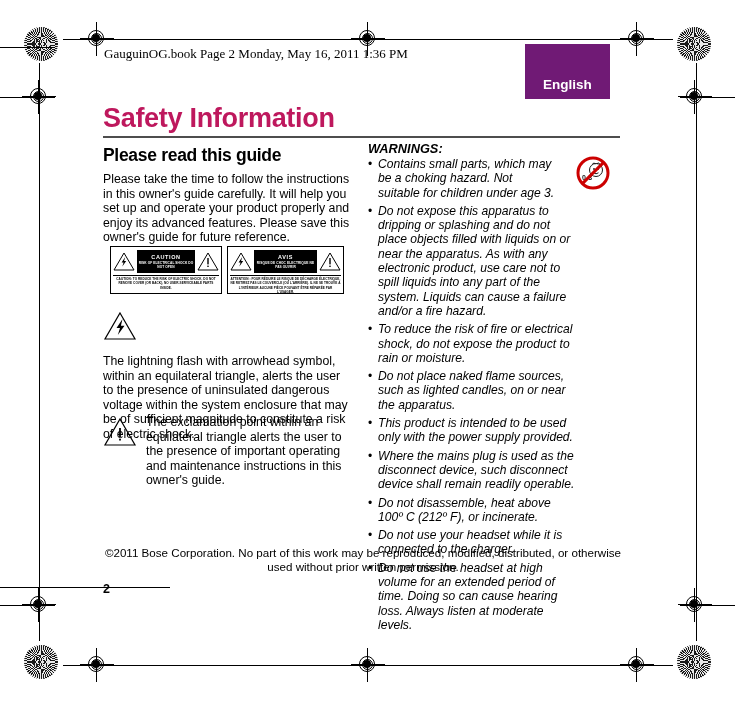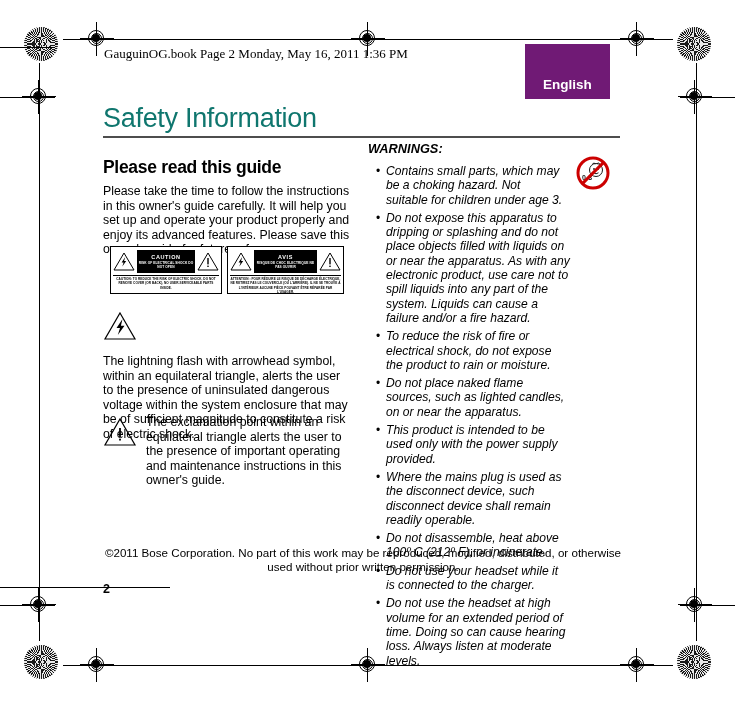"Safety Information" .doc-title { color: #0f766e -> #be185d; font-weight: normal -> bold }
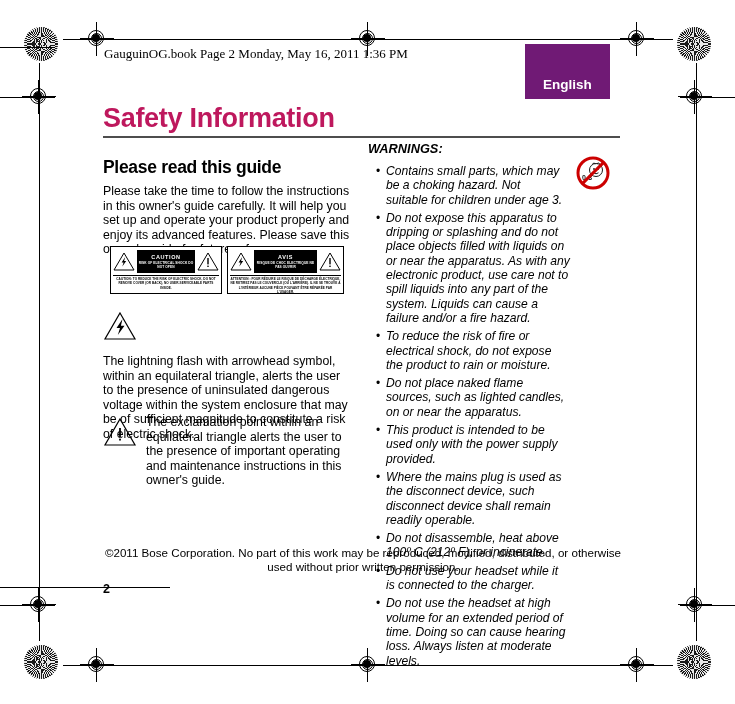"Please read this guide" .section-heading { margin: 16px 0 6px 0 -> 4px 0 6px 0 }
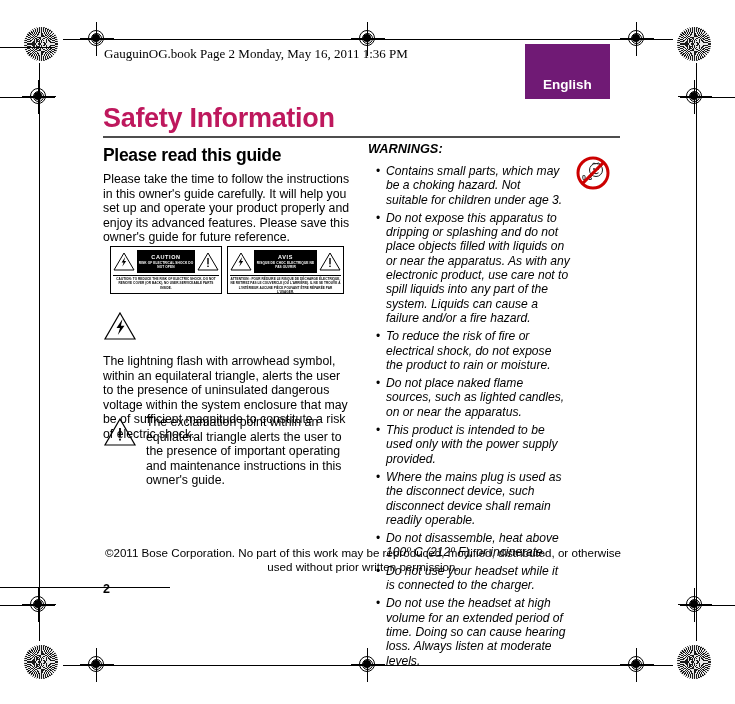"Contains small parts, which may" .warn-list { margin: 8px -> 0 }
